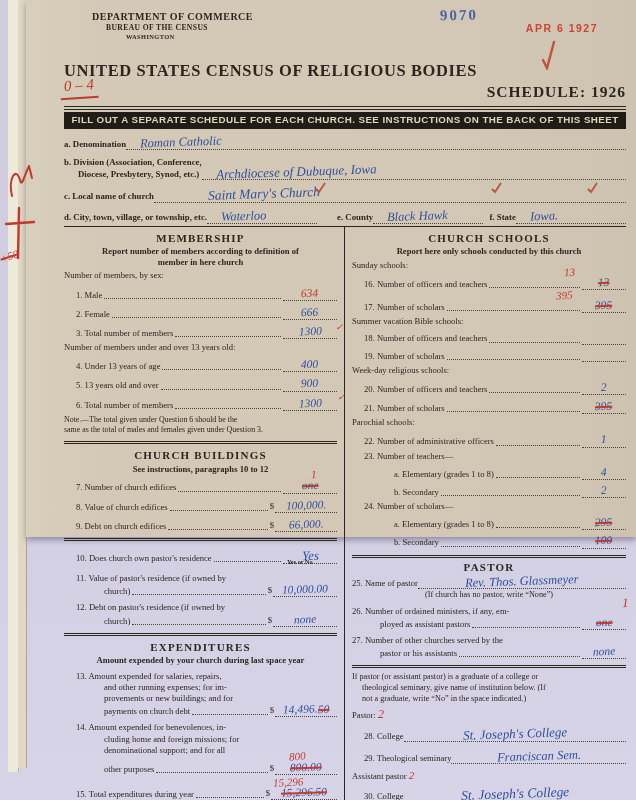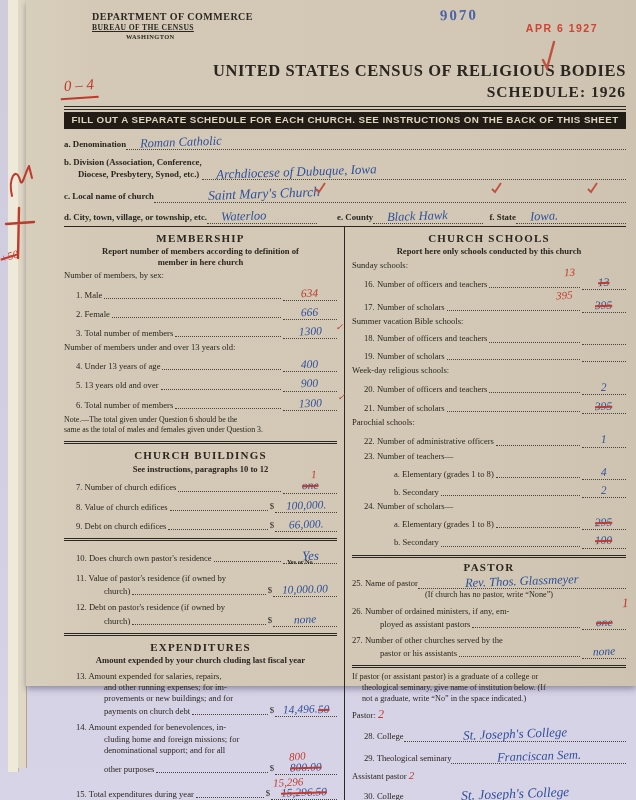"DEPARTMENT OF COMMERCE" .paper { height: 686px -> 537px }
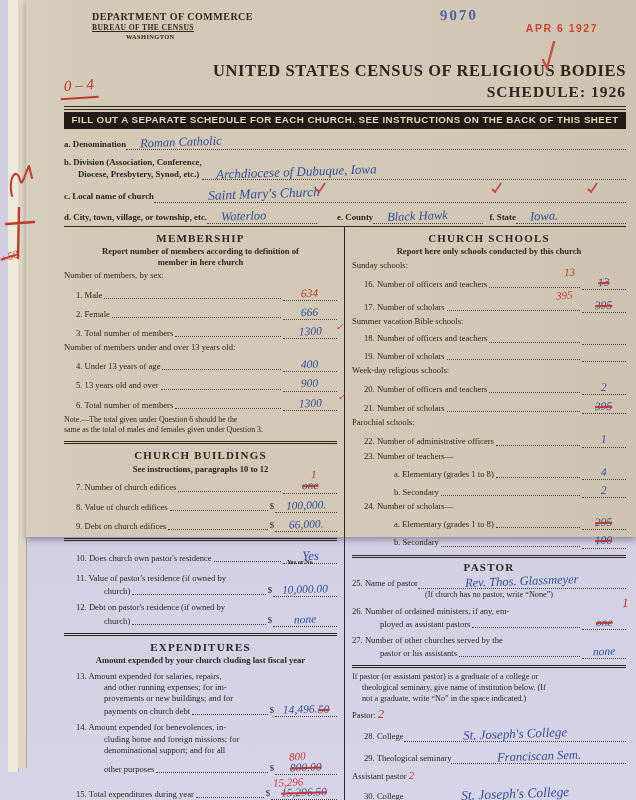"BUREAU OF THE CENSUS" .dept .d2 { margin-left: none -> 14px; text-decoration: underline -> none }
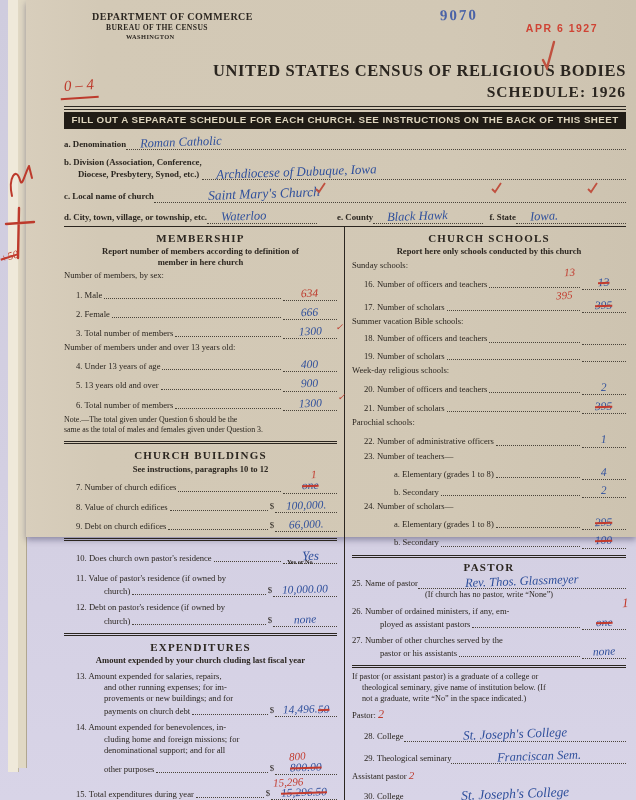"UNITED STATES CENSUS OF RELIGIOUS" .title { text-align: right -> left }
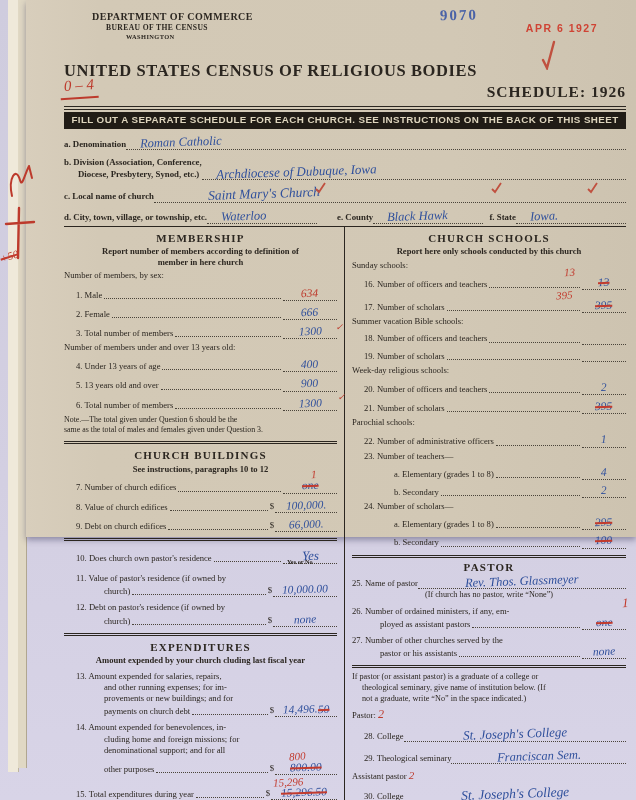"Amount expended by your church" div.subt { text: cluding last fiscal -> during last space }
